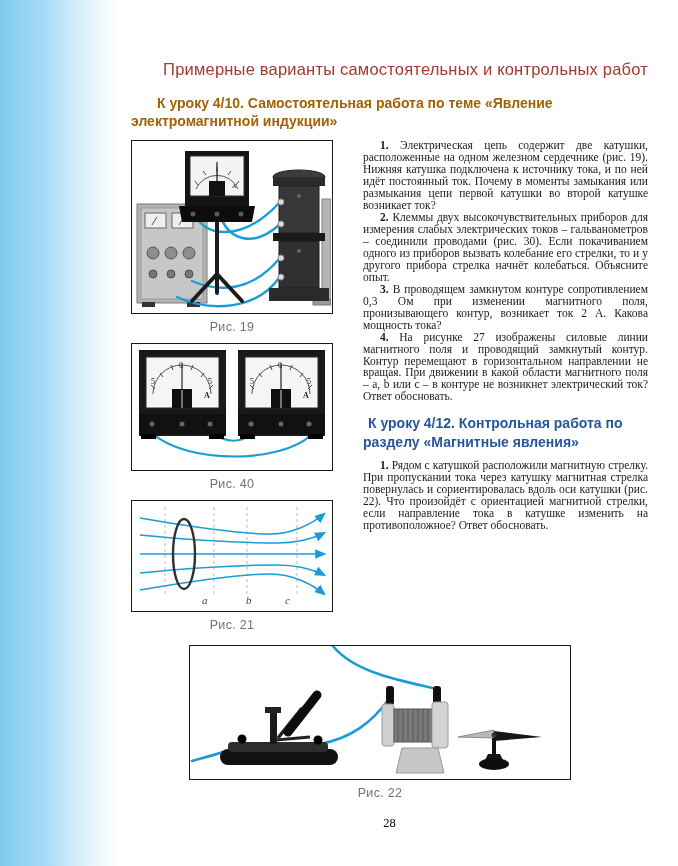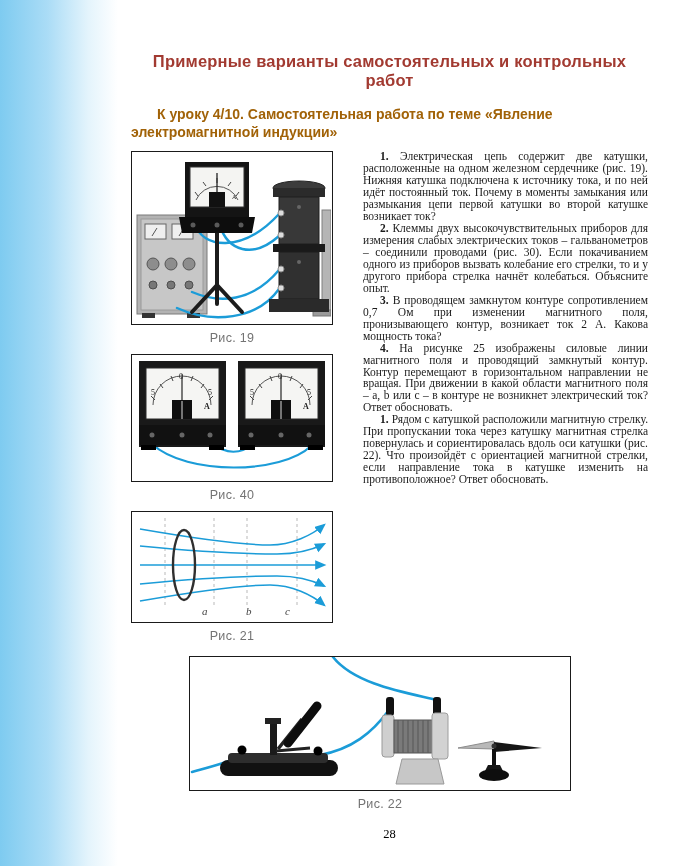"Примерные варианты самостоятельных и" .main-title { font-weight: bold -> normal; margin: 4px 0 15px 0 -> 12px 0 15px 0; text-align: center -> right }
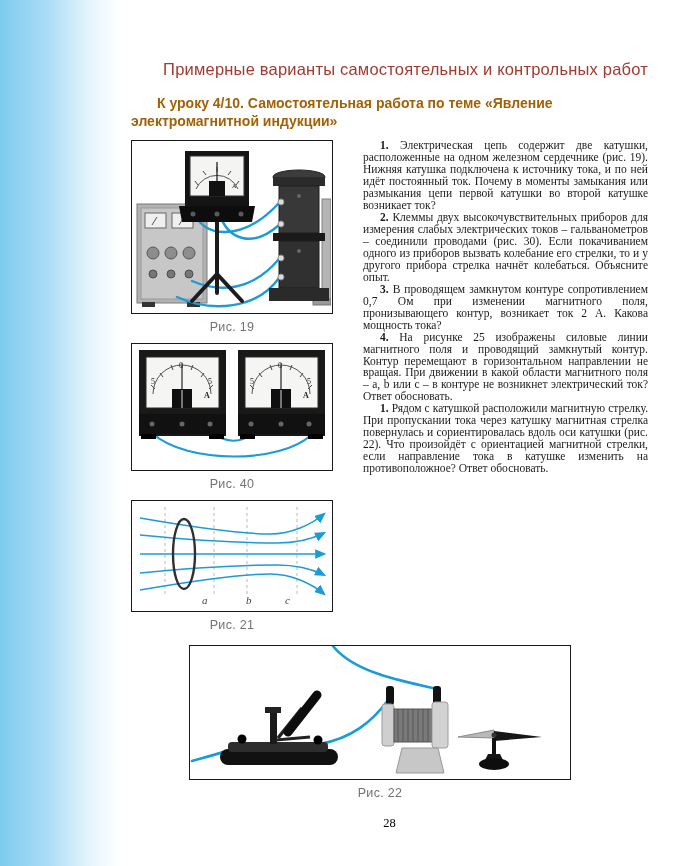"В проводящем замкнутом контуре" span { text: 0,7 -> 0,3 }
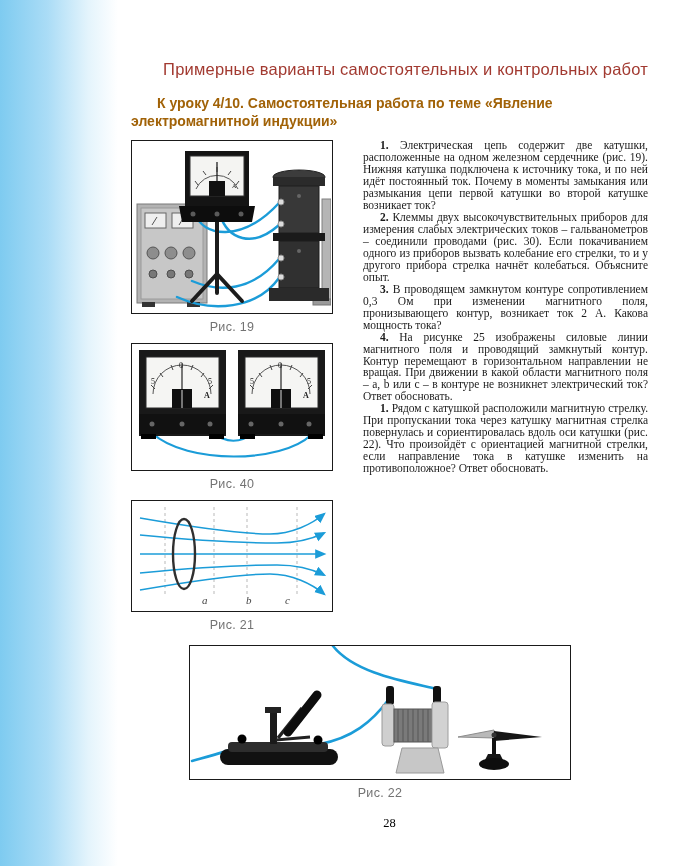"На рисунке 25 изображены силовые" span { text: 25 -> 27 }
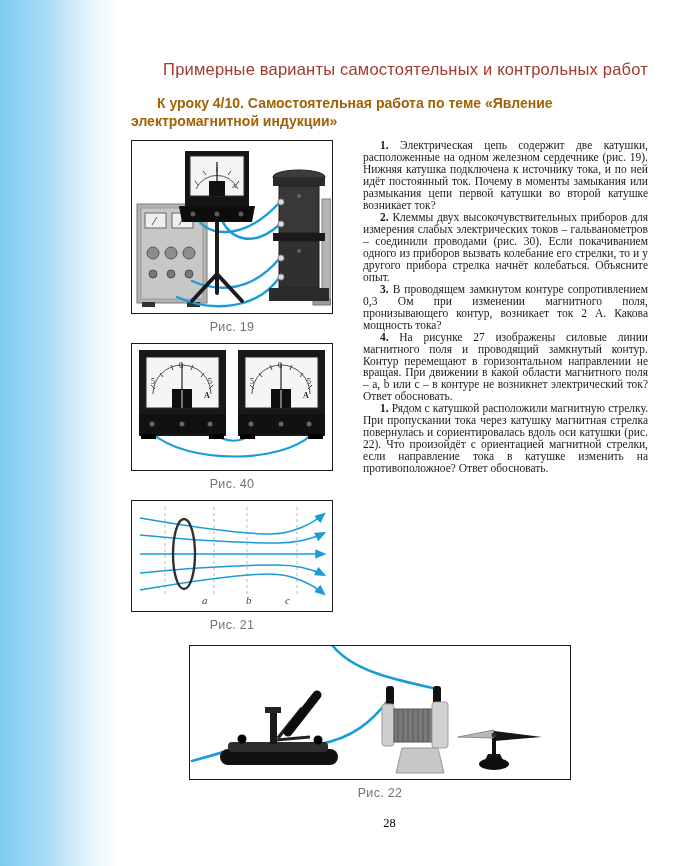"К уроку 4/12. Контрольная работа" p.sec-heading2 { html: none -> <p>К уроку 4/12. Контрольная работа по разделу «Магнитные явления»</p> }
